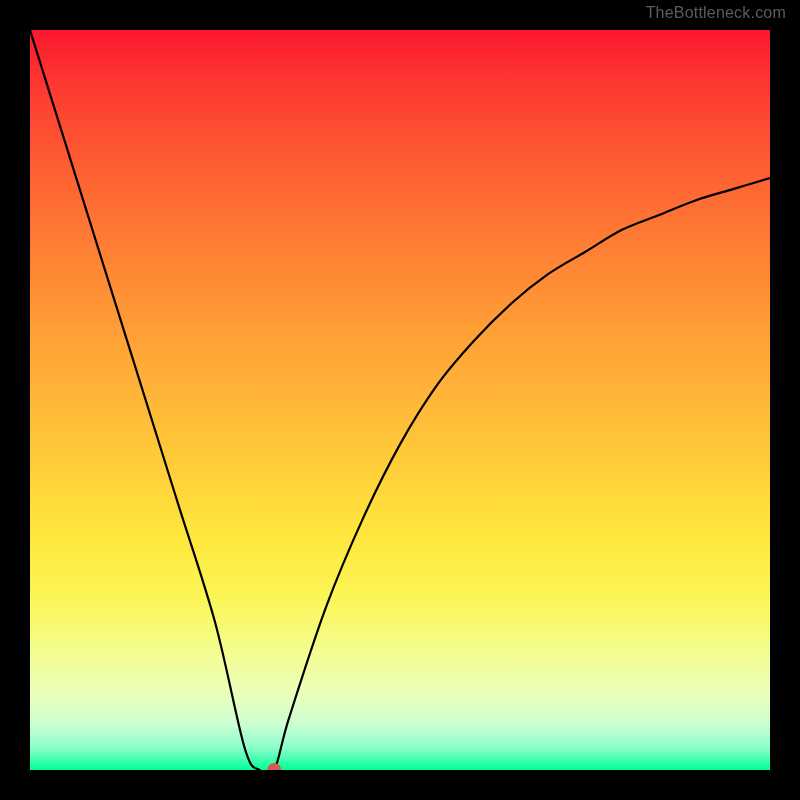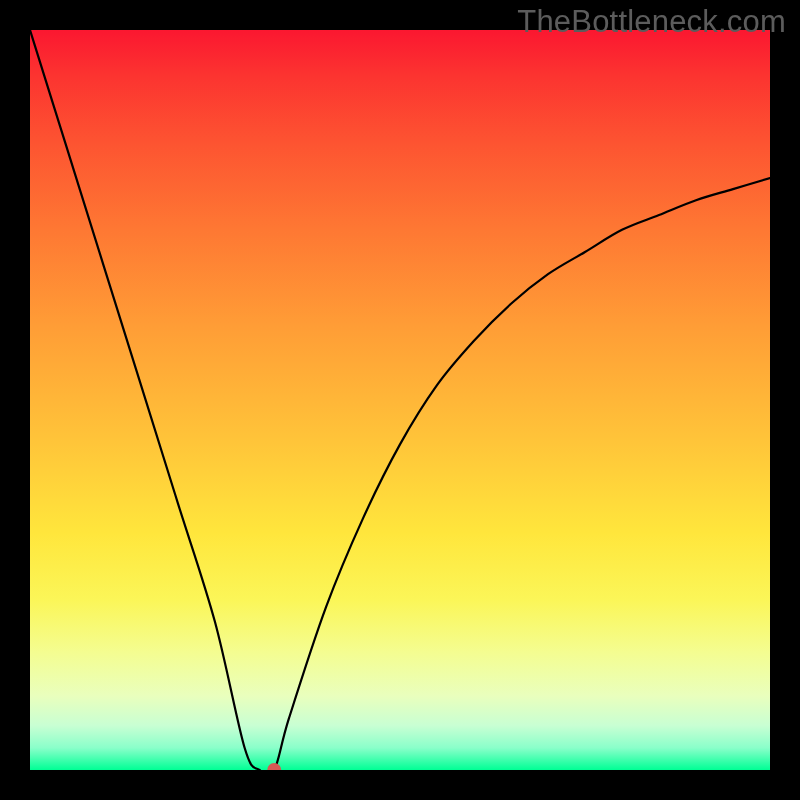"TheBottleneck.com" .watermark { font-size: 31px -> 16px }
